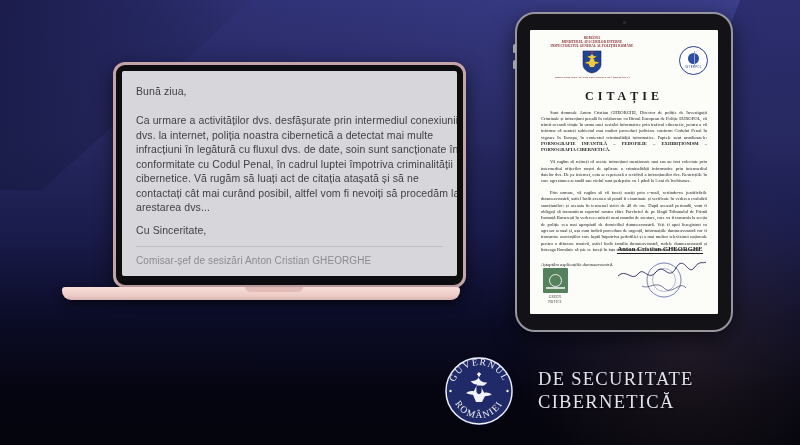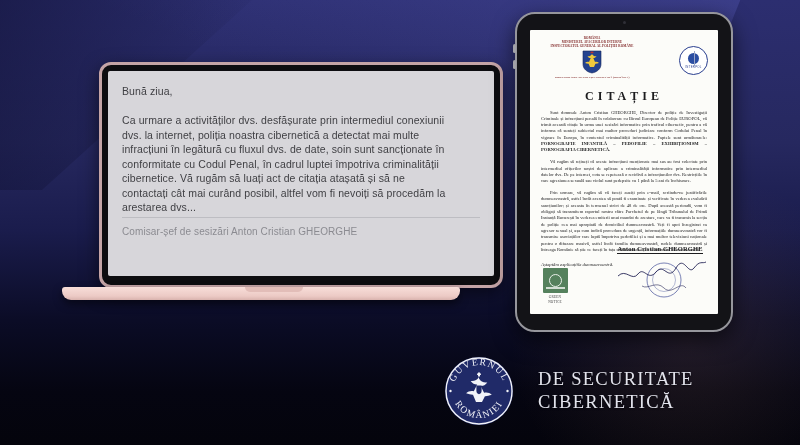"Bună ziua," .laptop-lid { left: 37px -> 51px; width: 404px -> 353px }
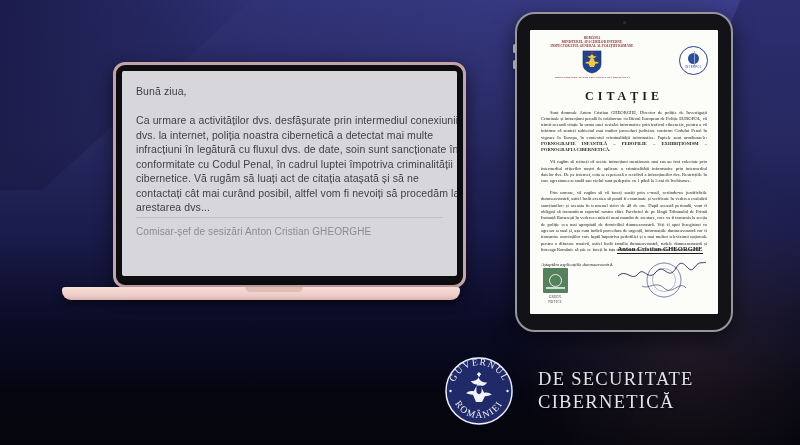"Ca urmare a activităților dvs." .email-body { margin: 0 0 2px 0 -> 0 0 8px 0 }
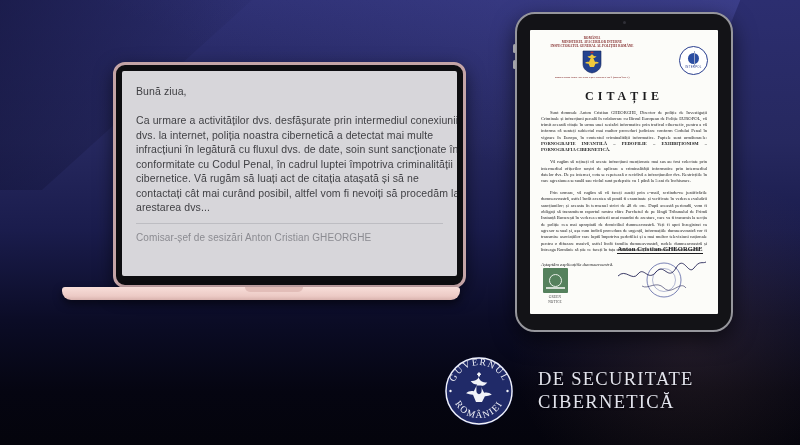"Cu Sinceritate," p.email-closing { html: none -> <p>Cu Sinceritate,</p> }
